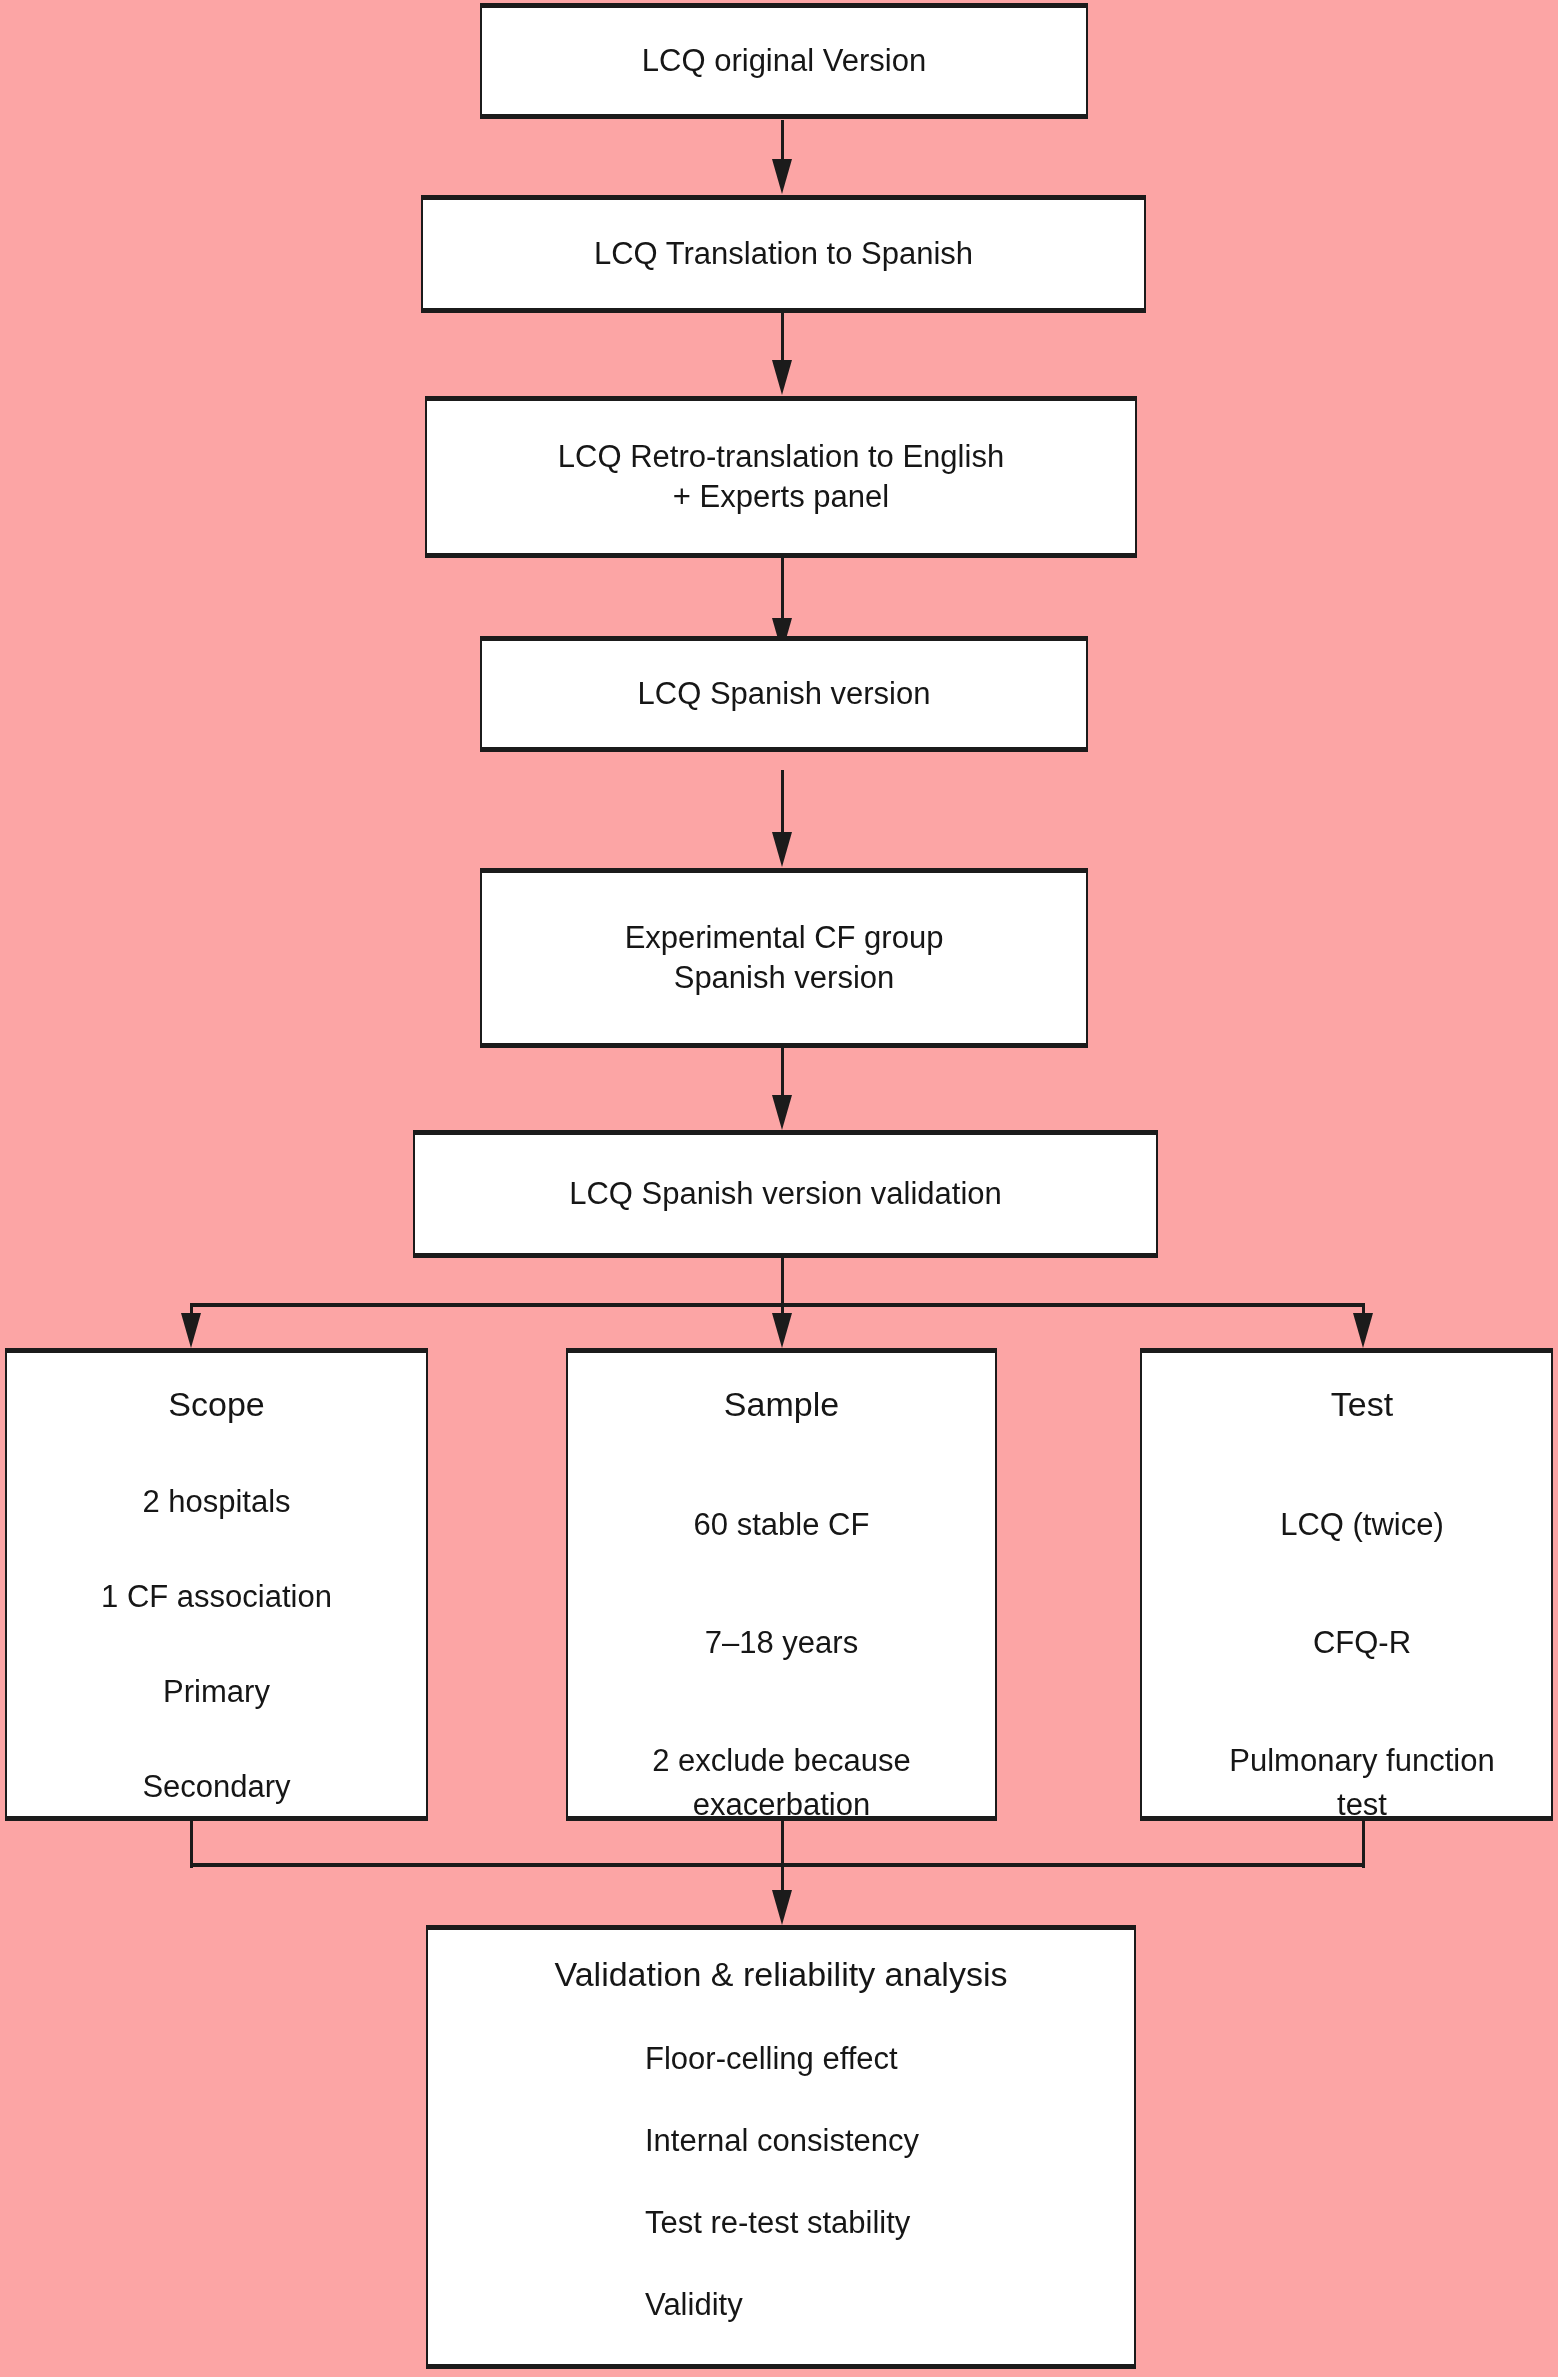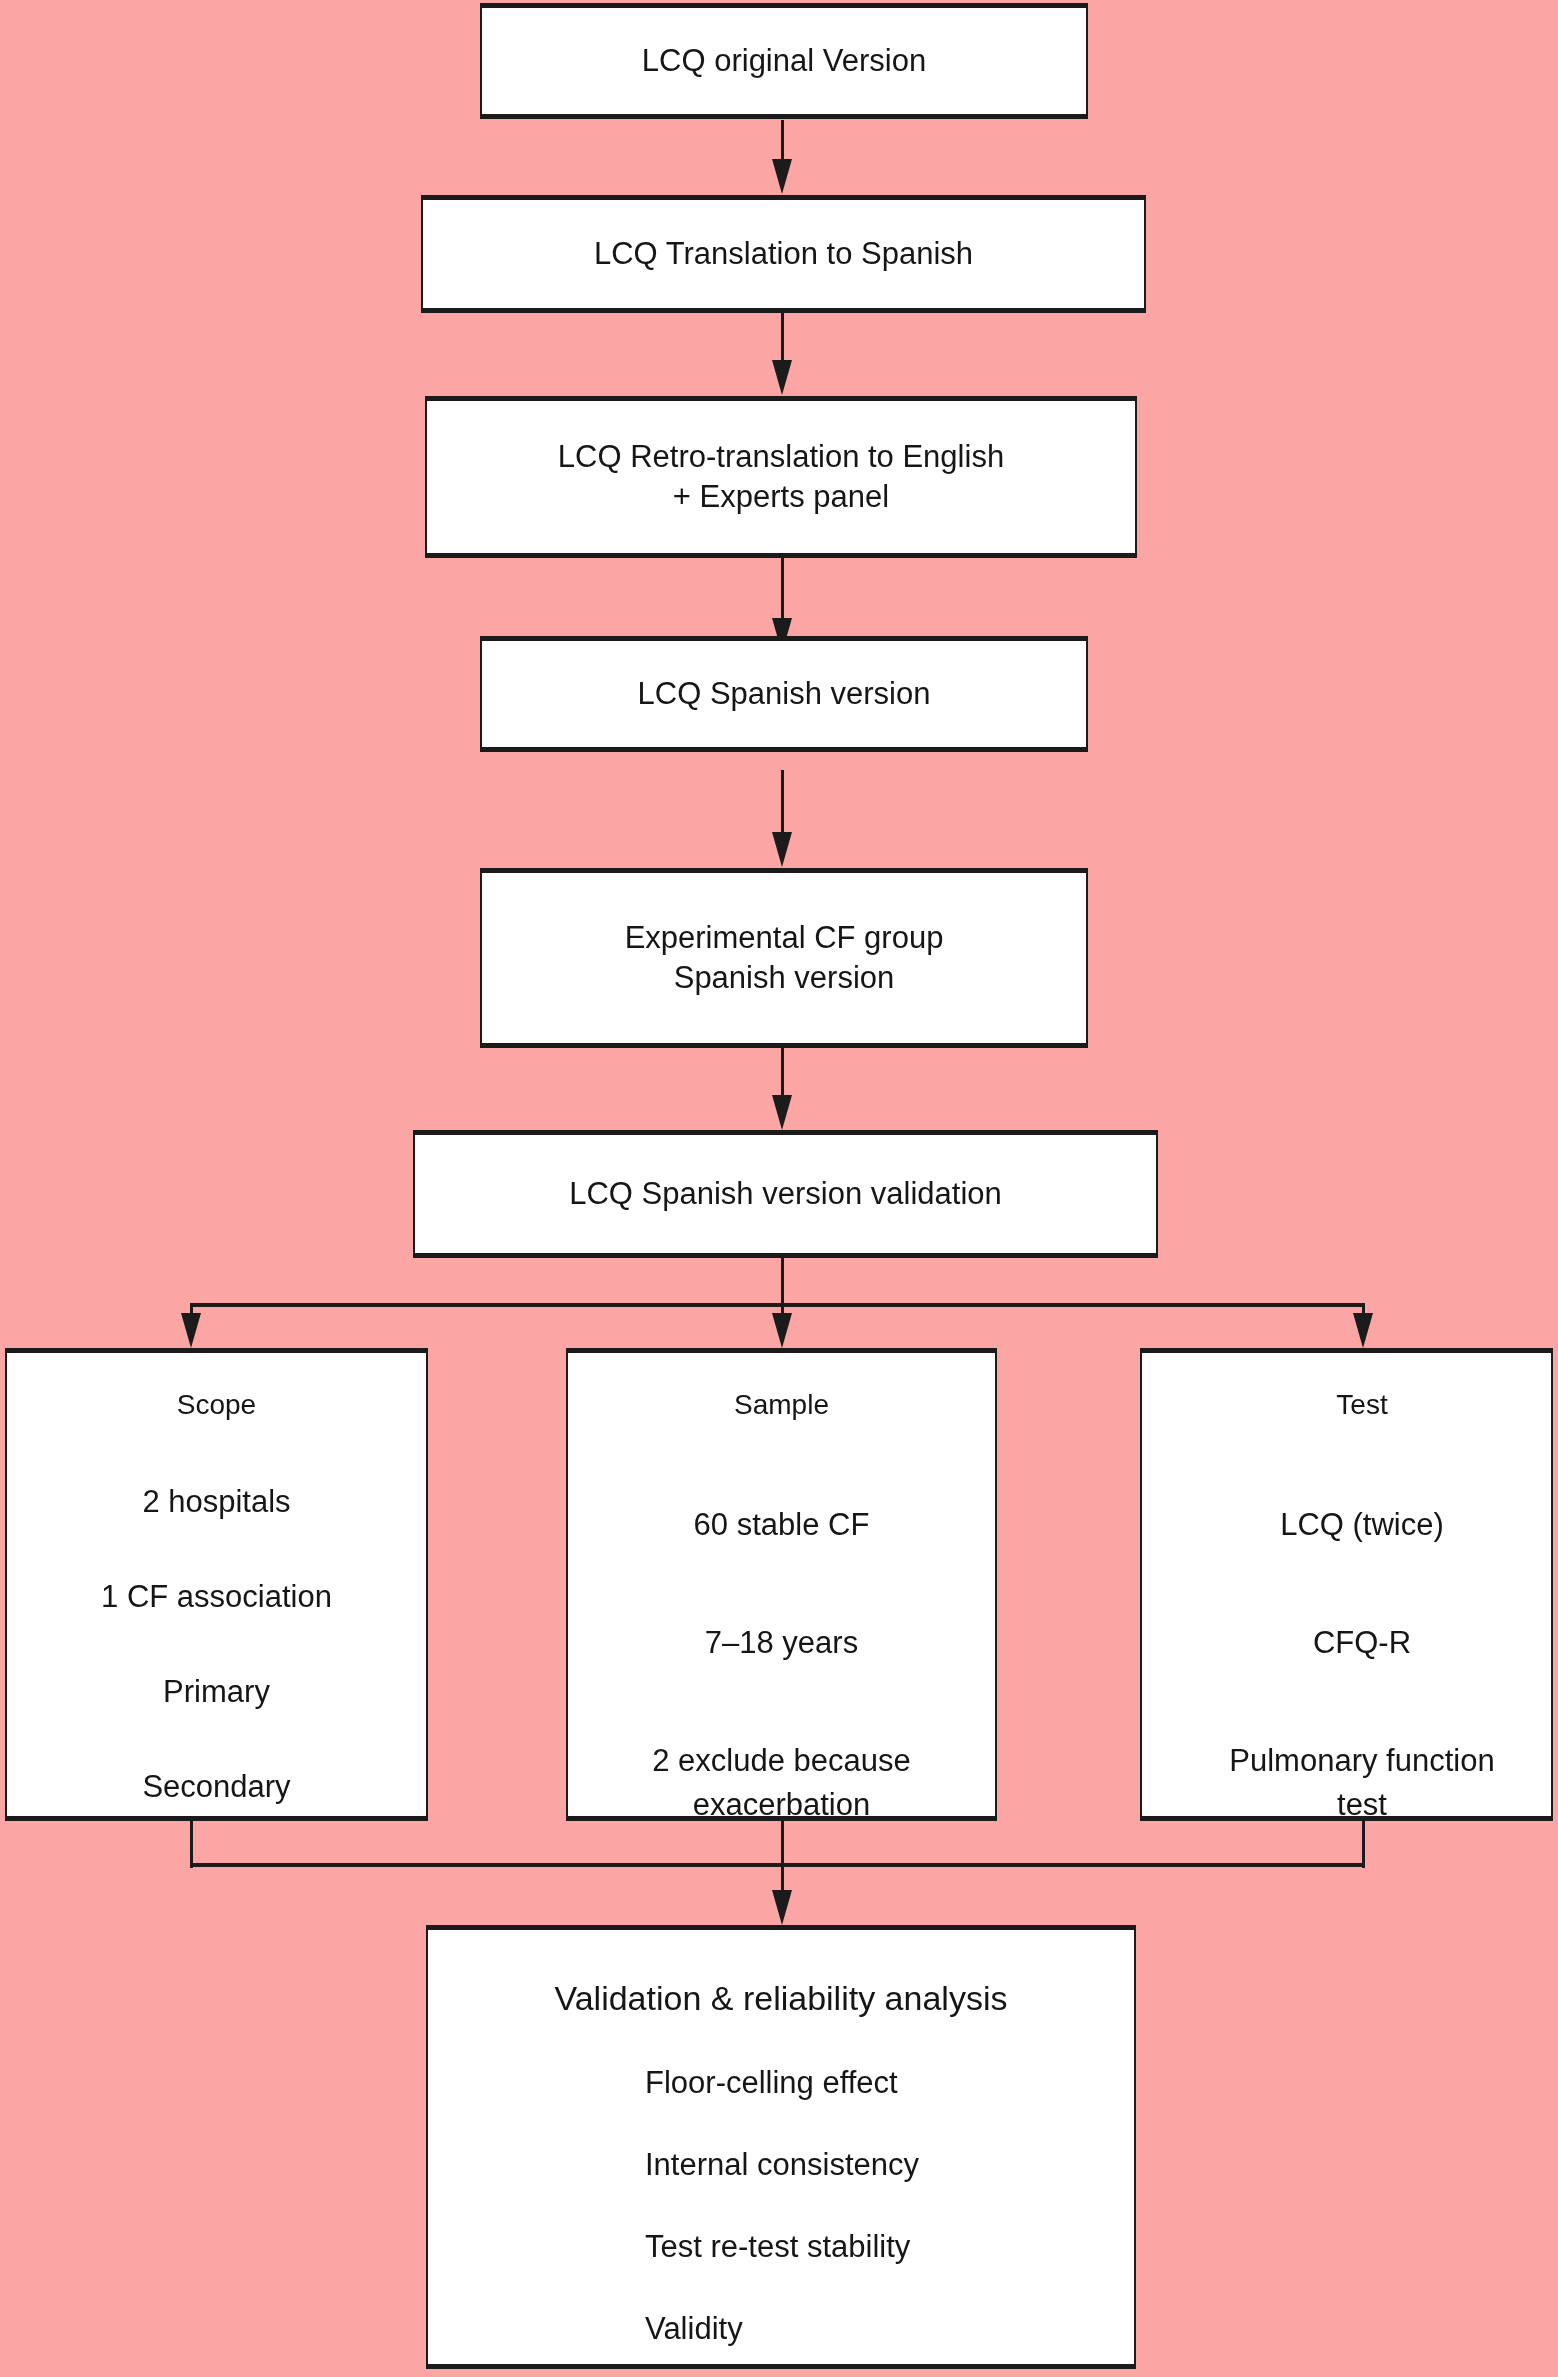"Scope" .branch-title { font-size: 28px -> 34px }
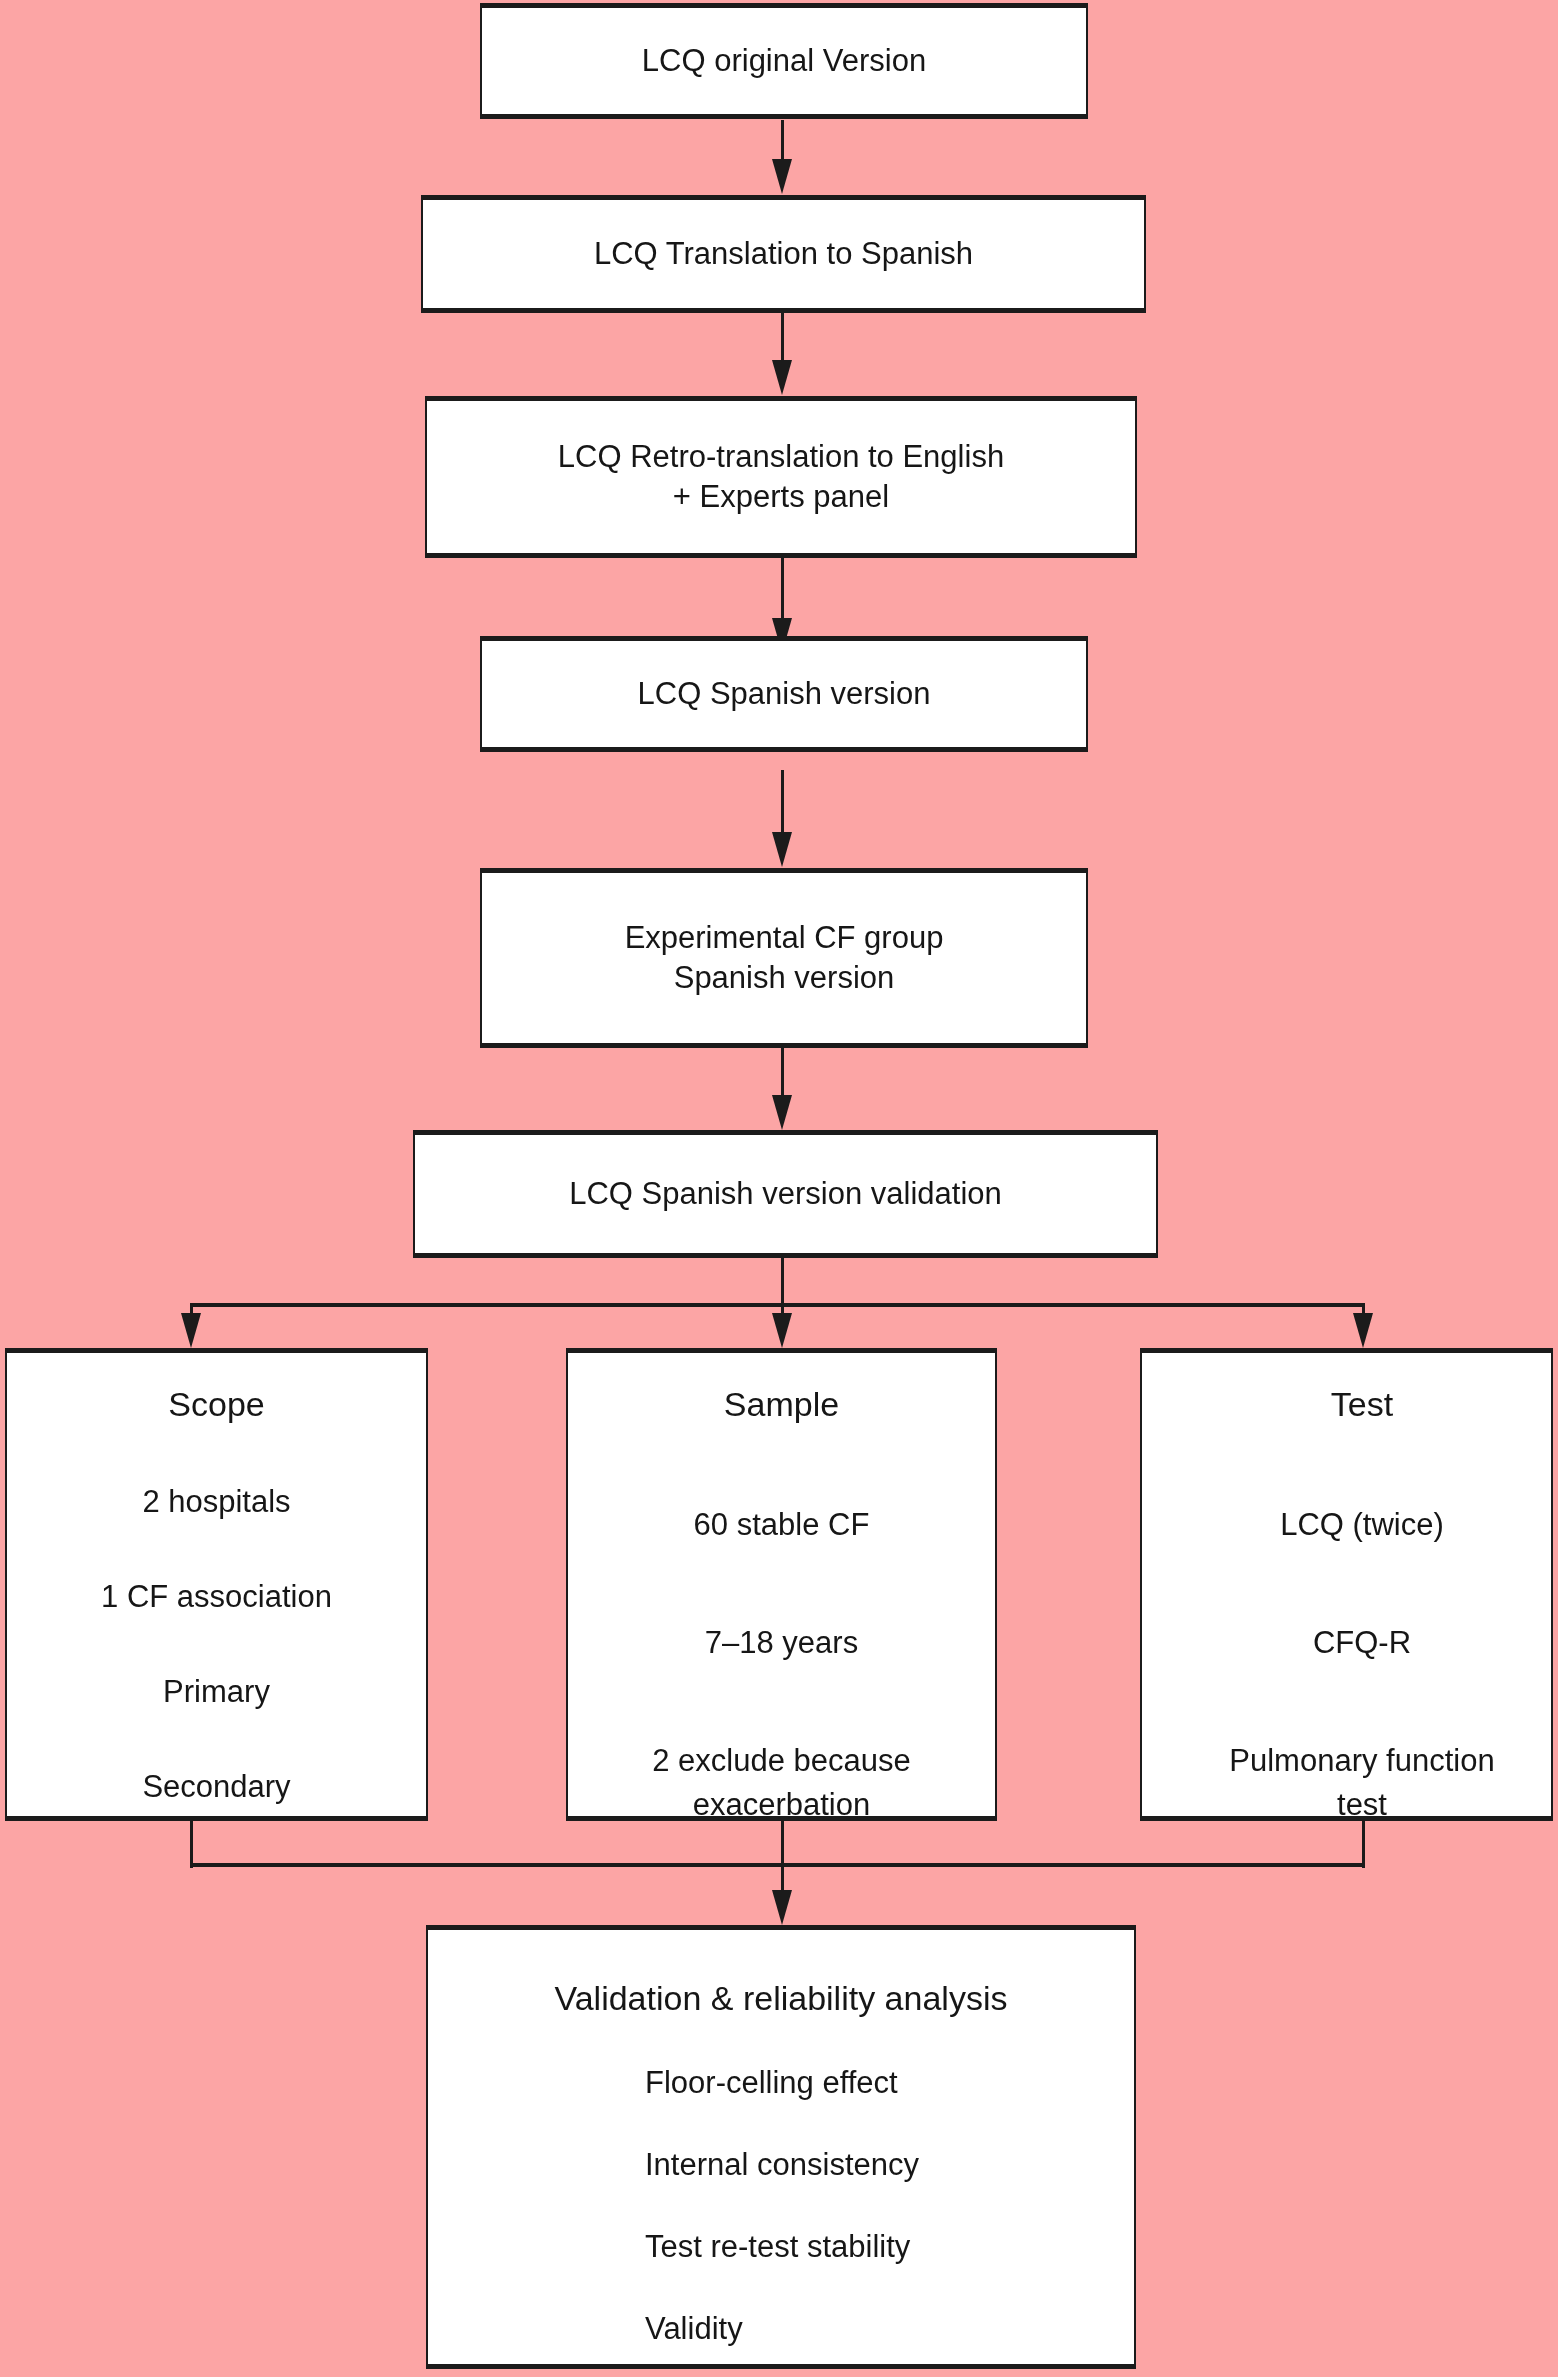"Validation & reliability analysis" .result-title { margin-top: 49px -> 25px }
